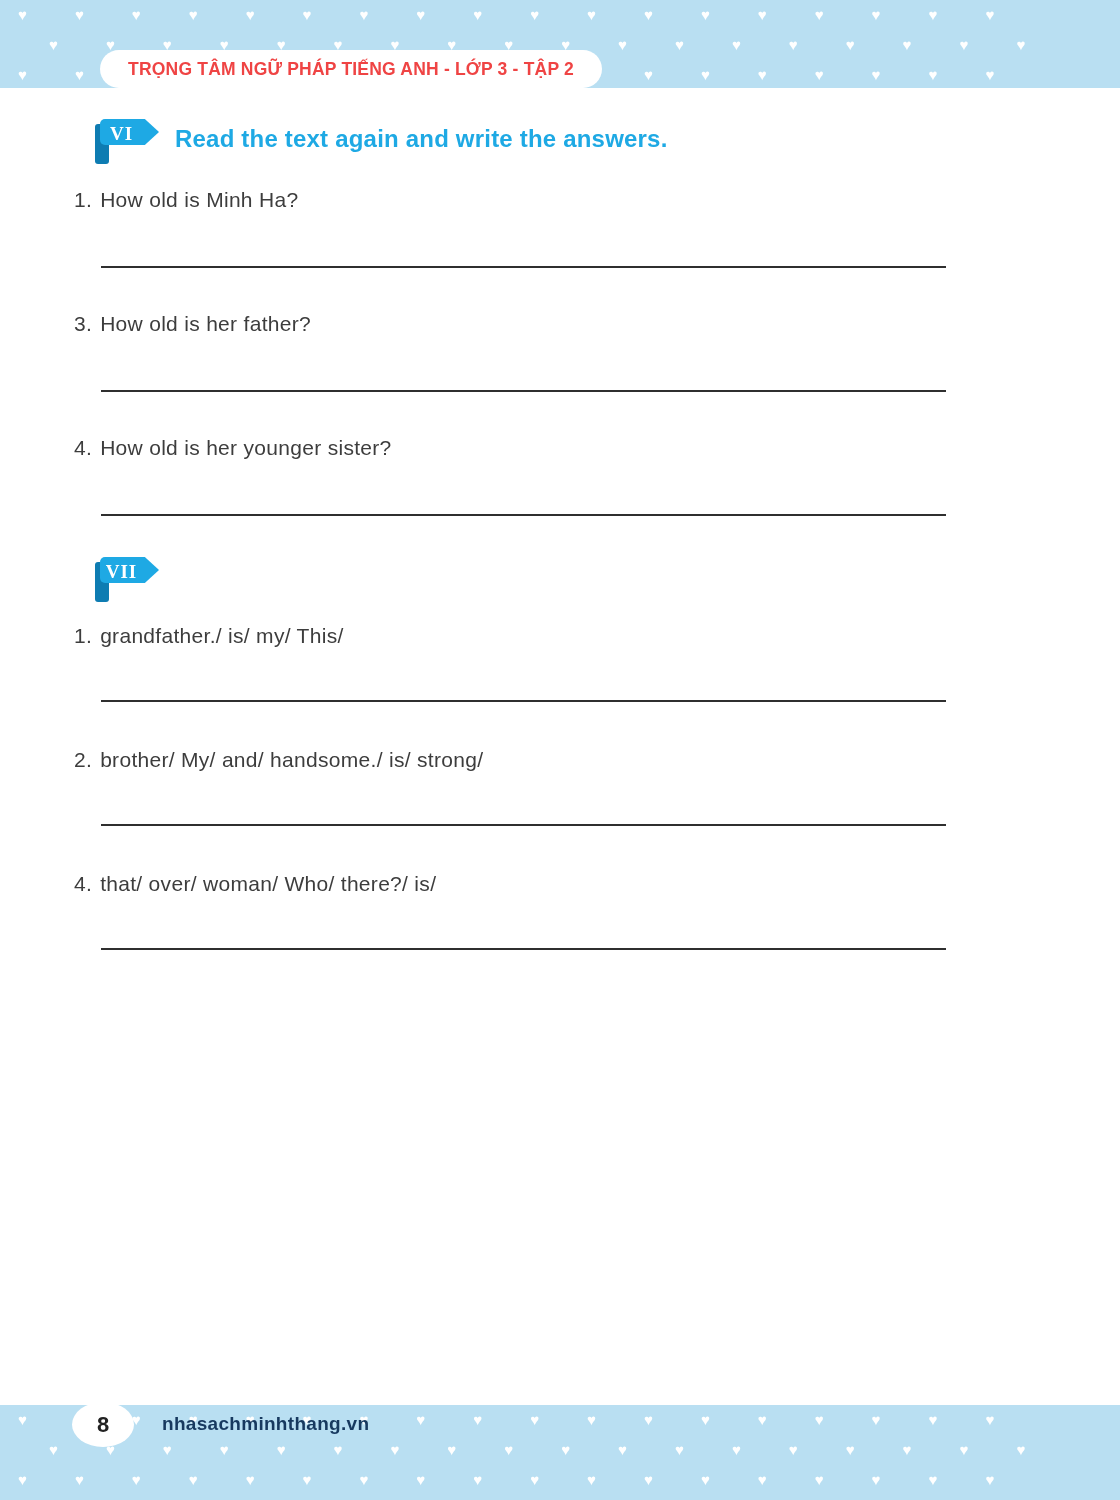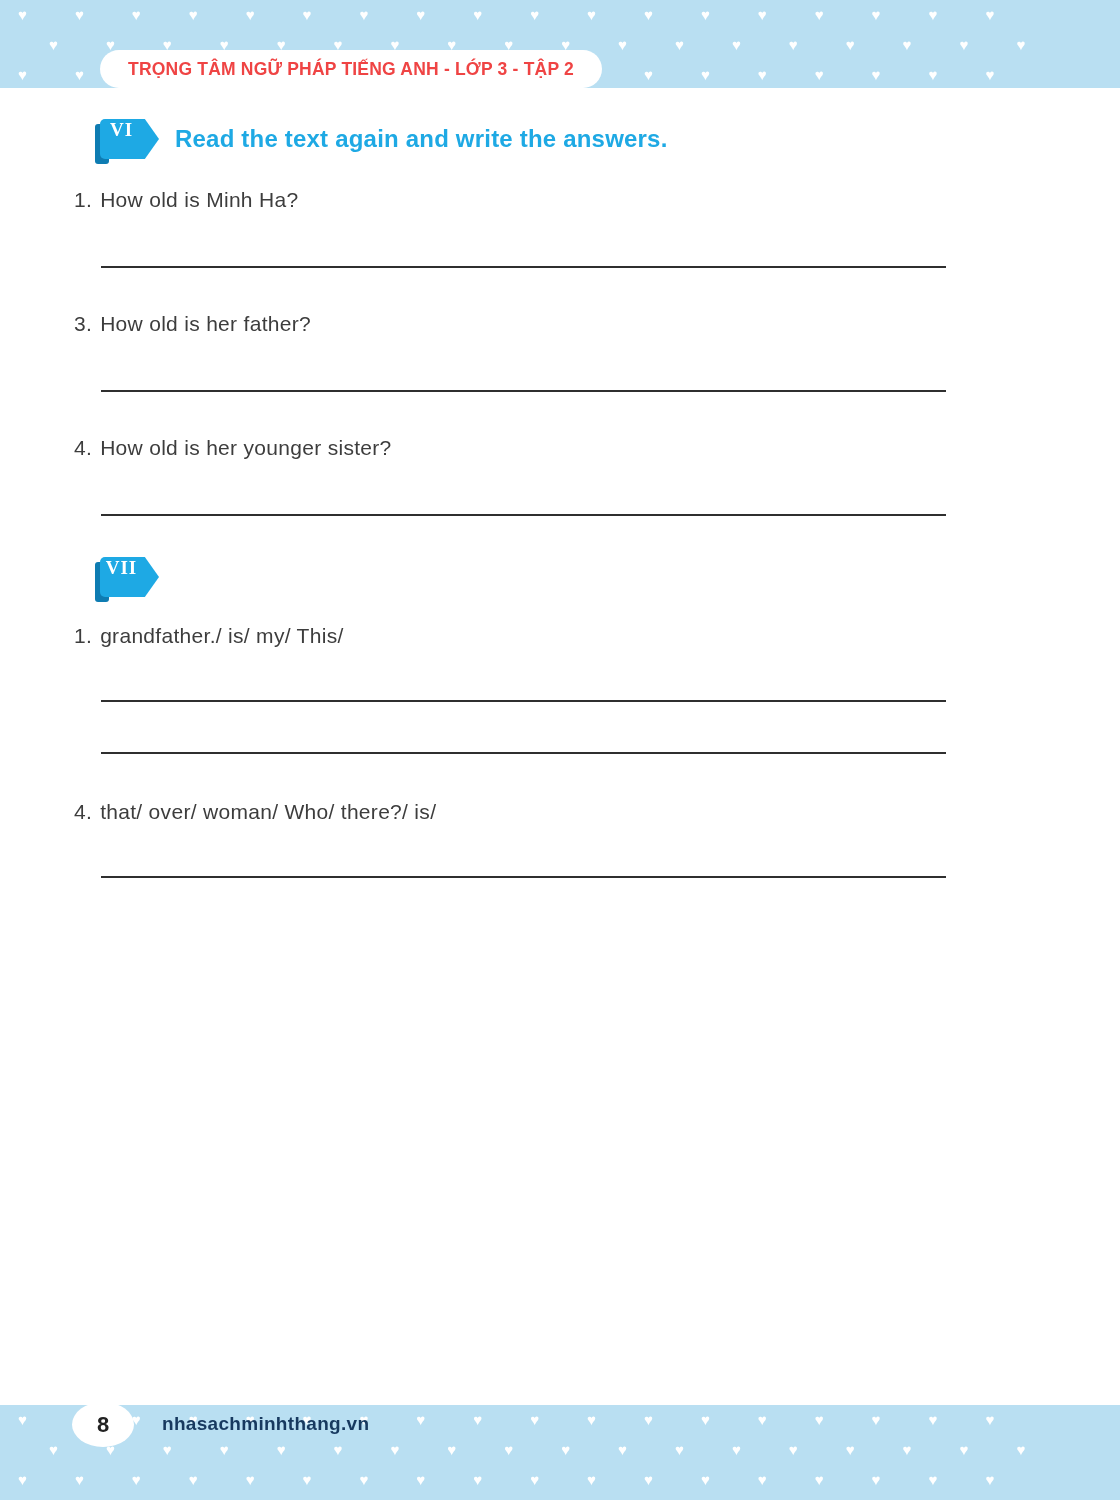"VI" .badge-main { align-items: flex-start -> flex-end; height: 40px -> 26px }
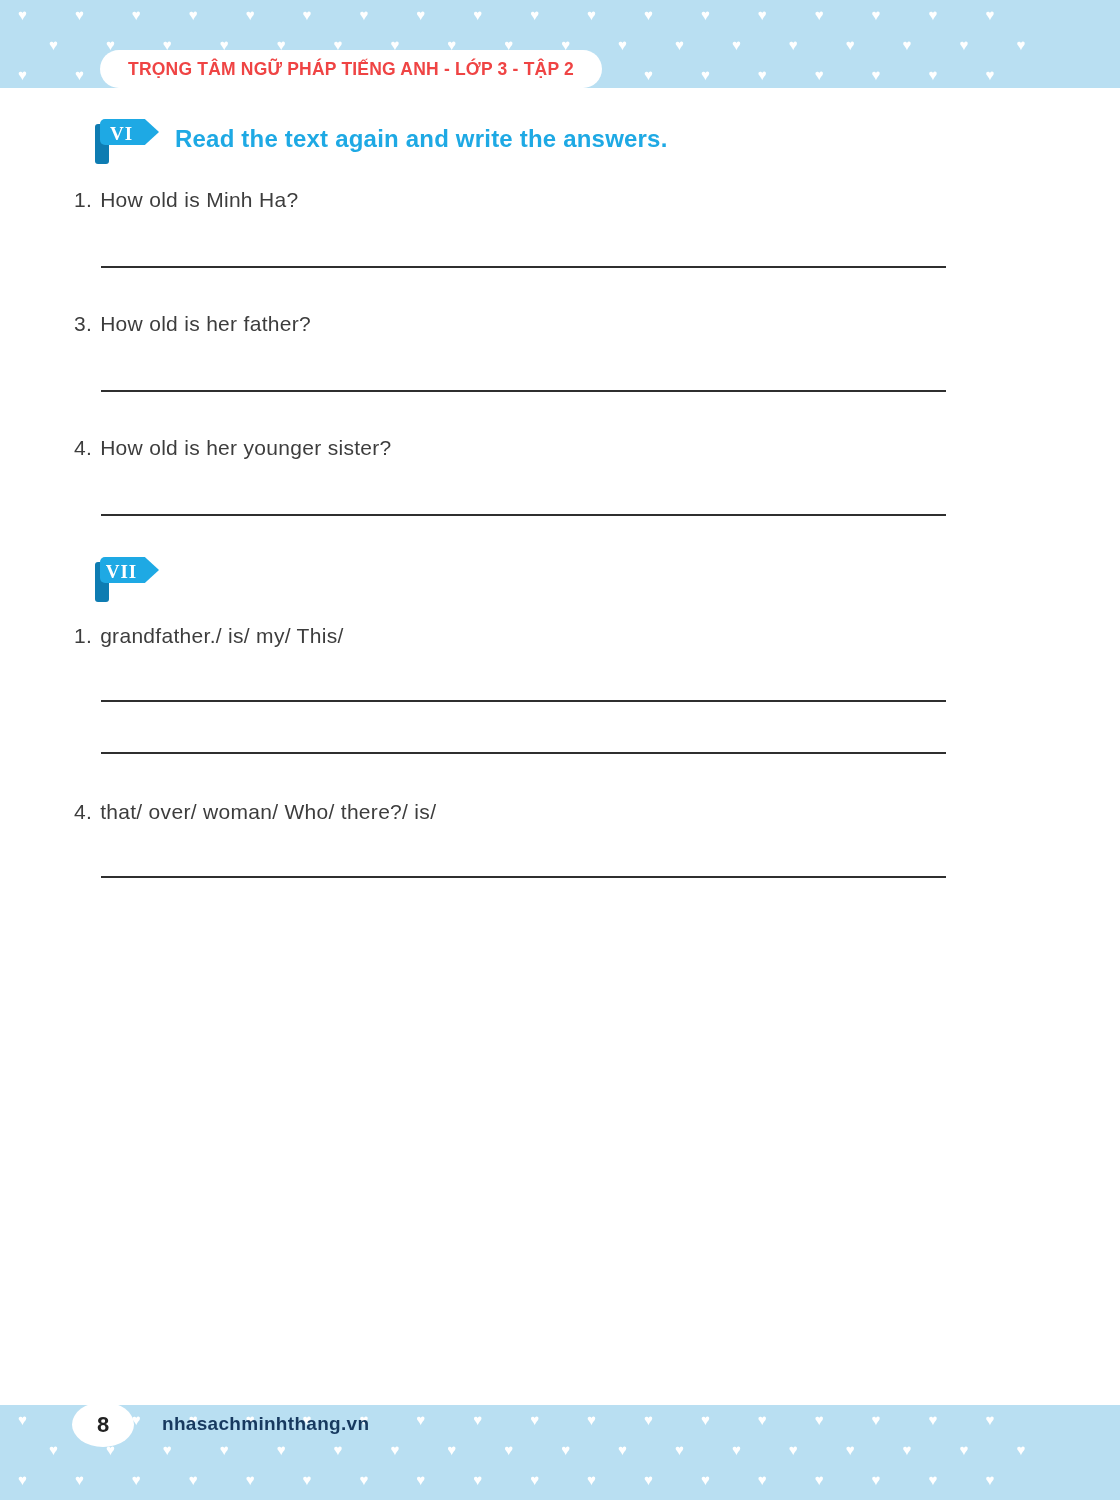"2. brother/ My/ and/ handsome./" p.q { html: none -> <p><span>2.</span><span>brother/ My/ and/ handsome./ is/ strong/</span></p> }
